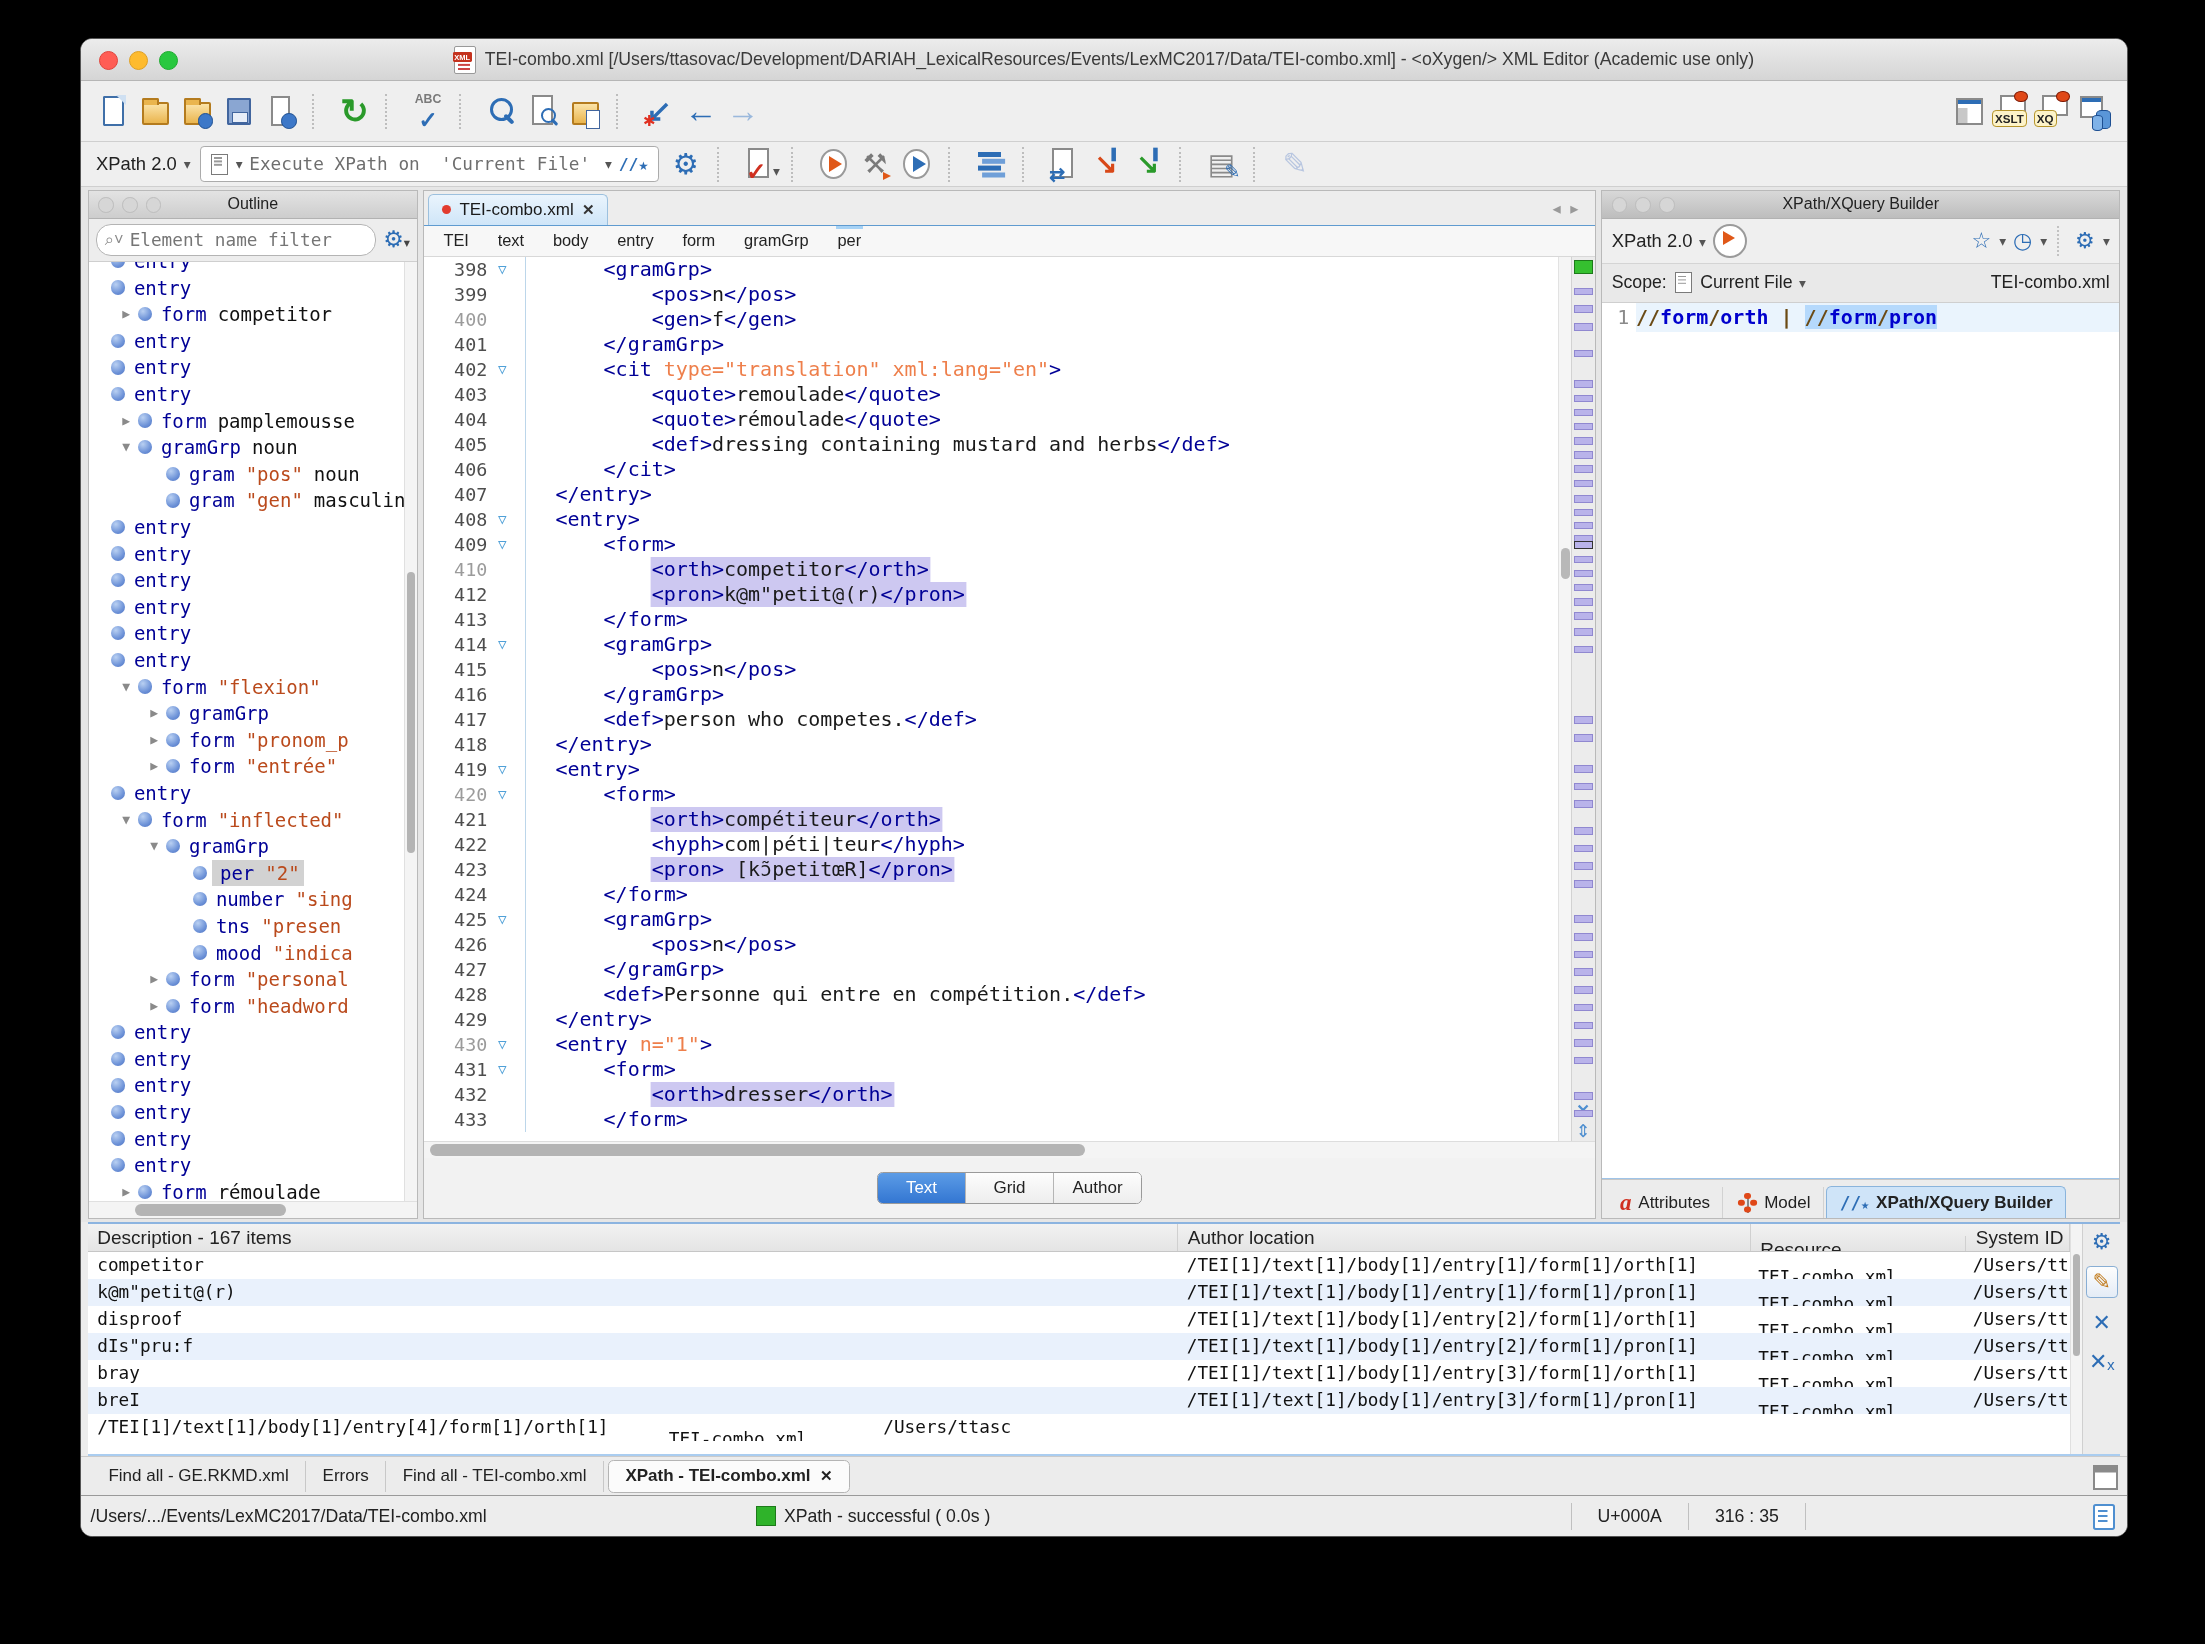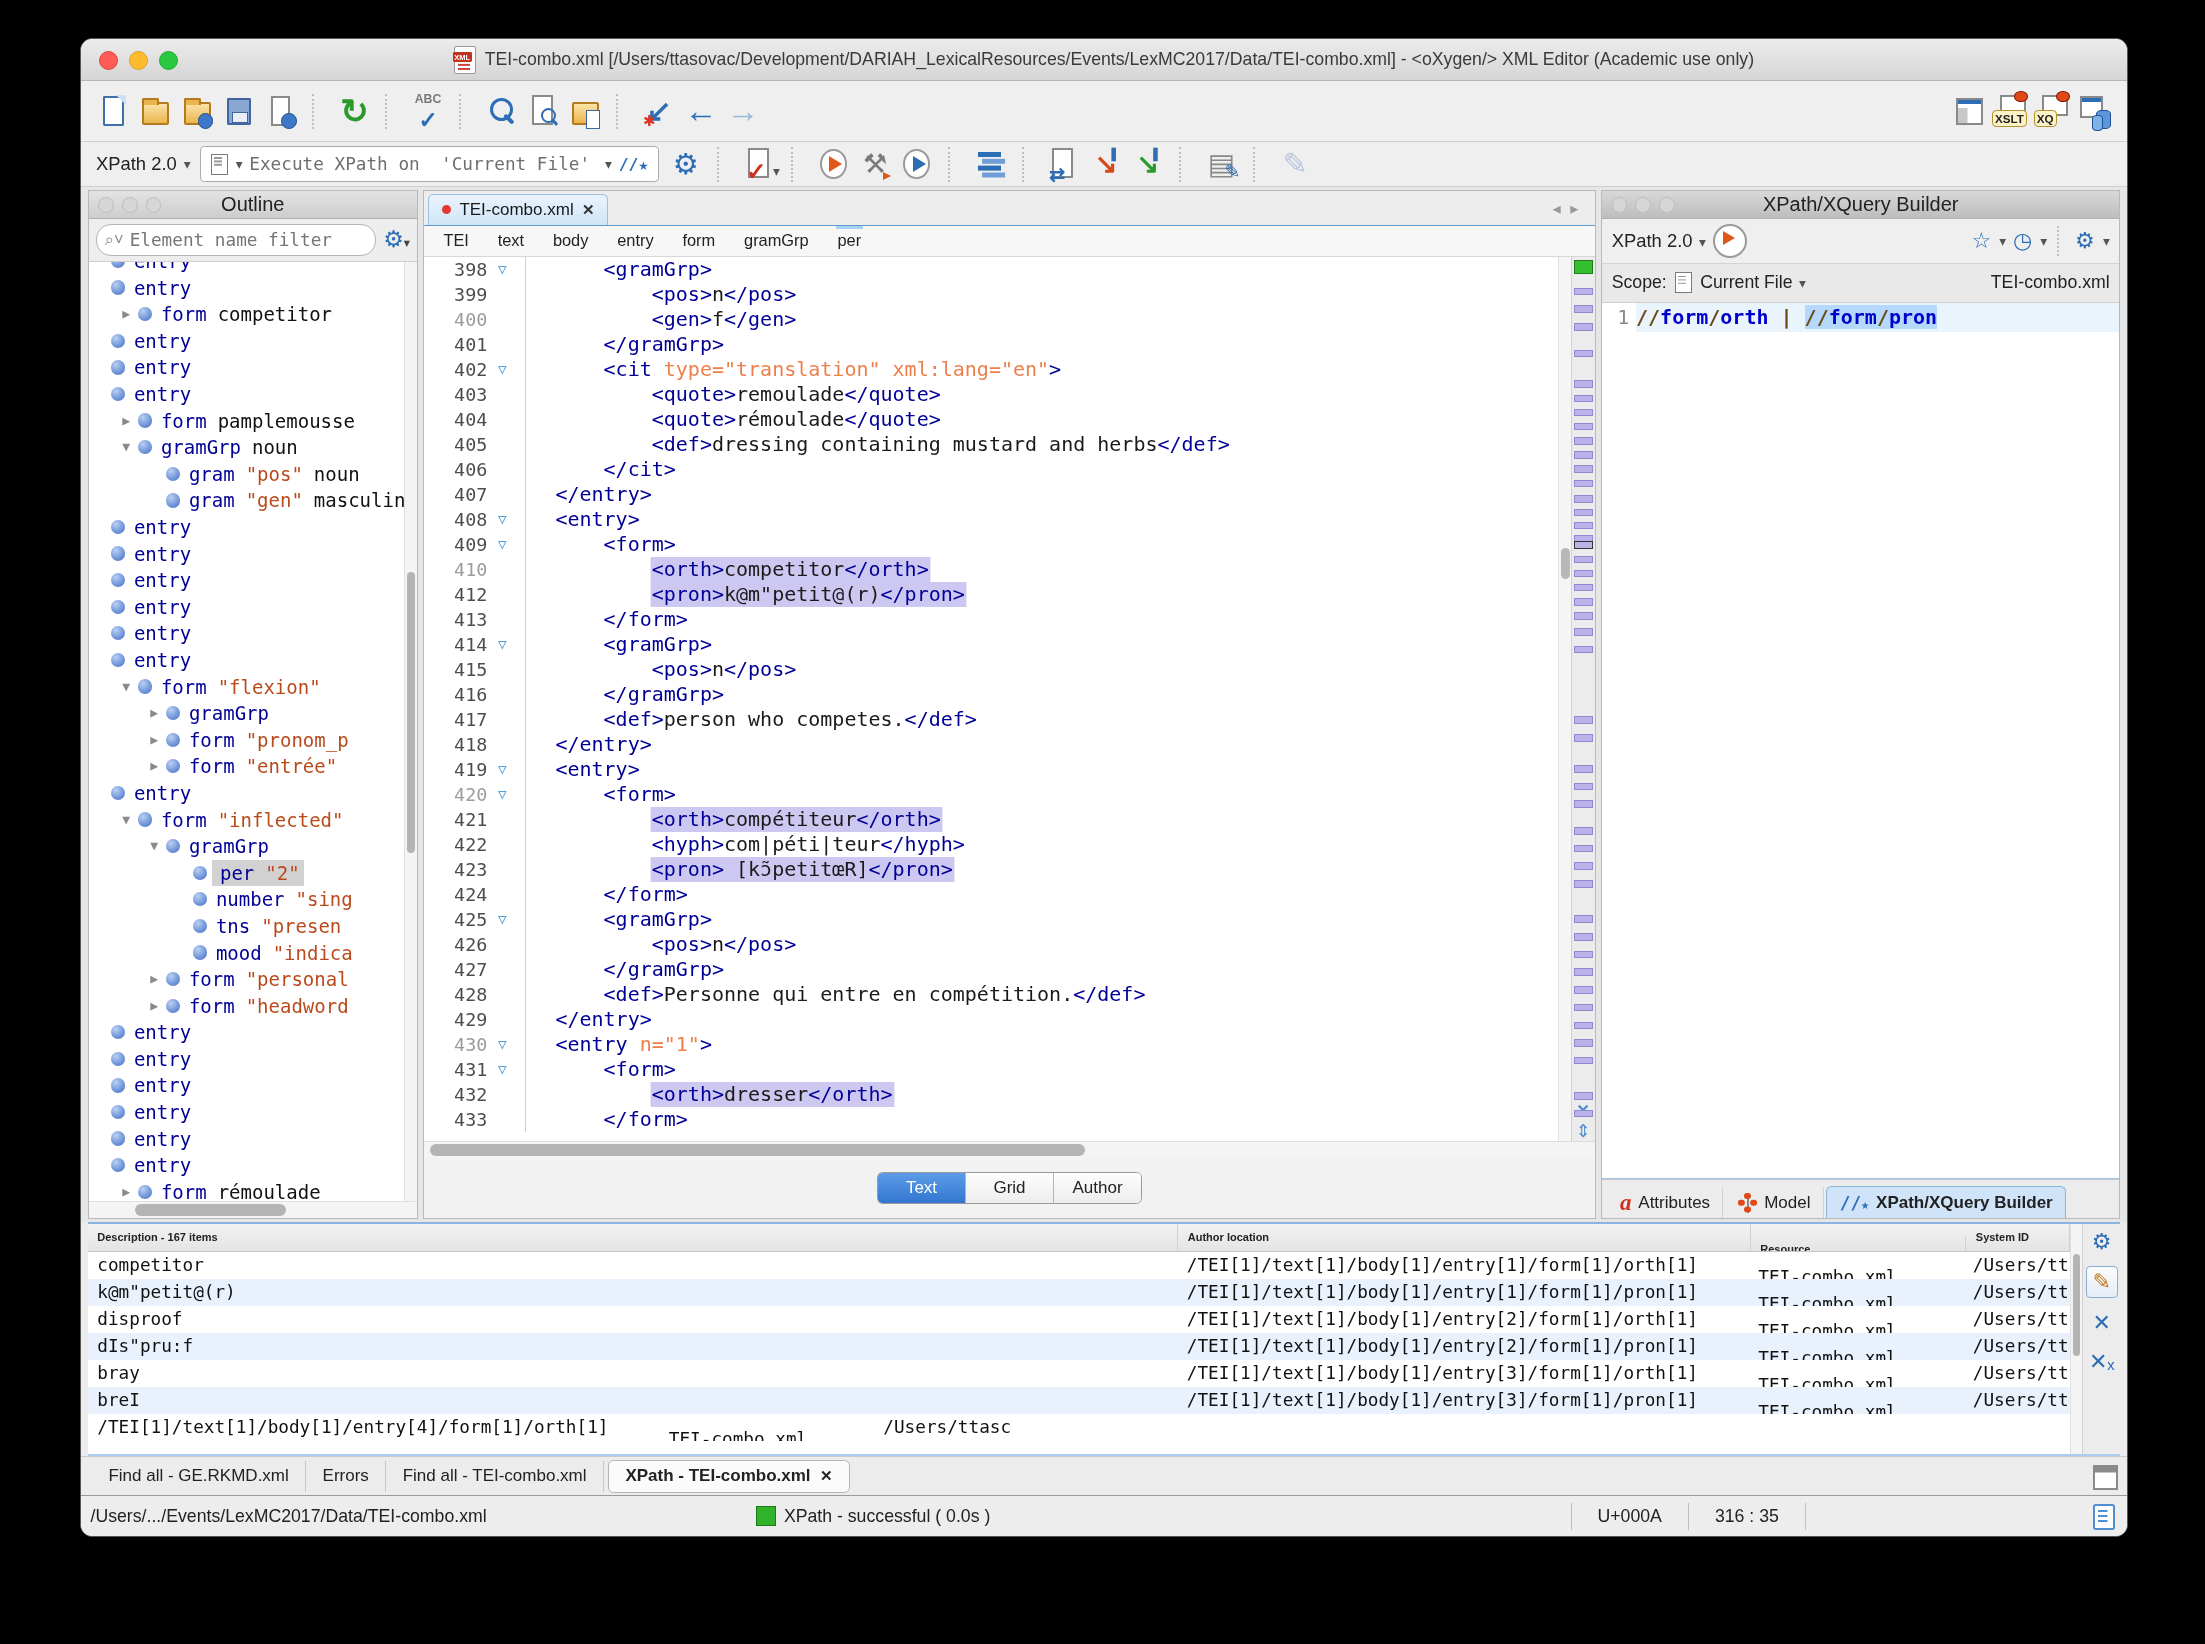"Outline" .panel-header { font-size: 20px -> 16px }
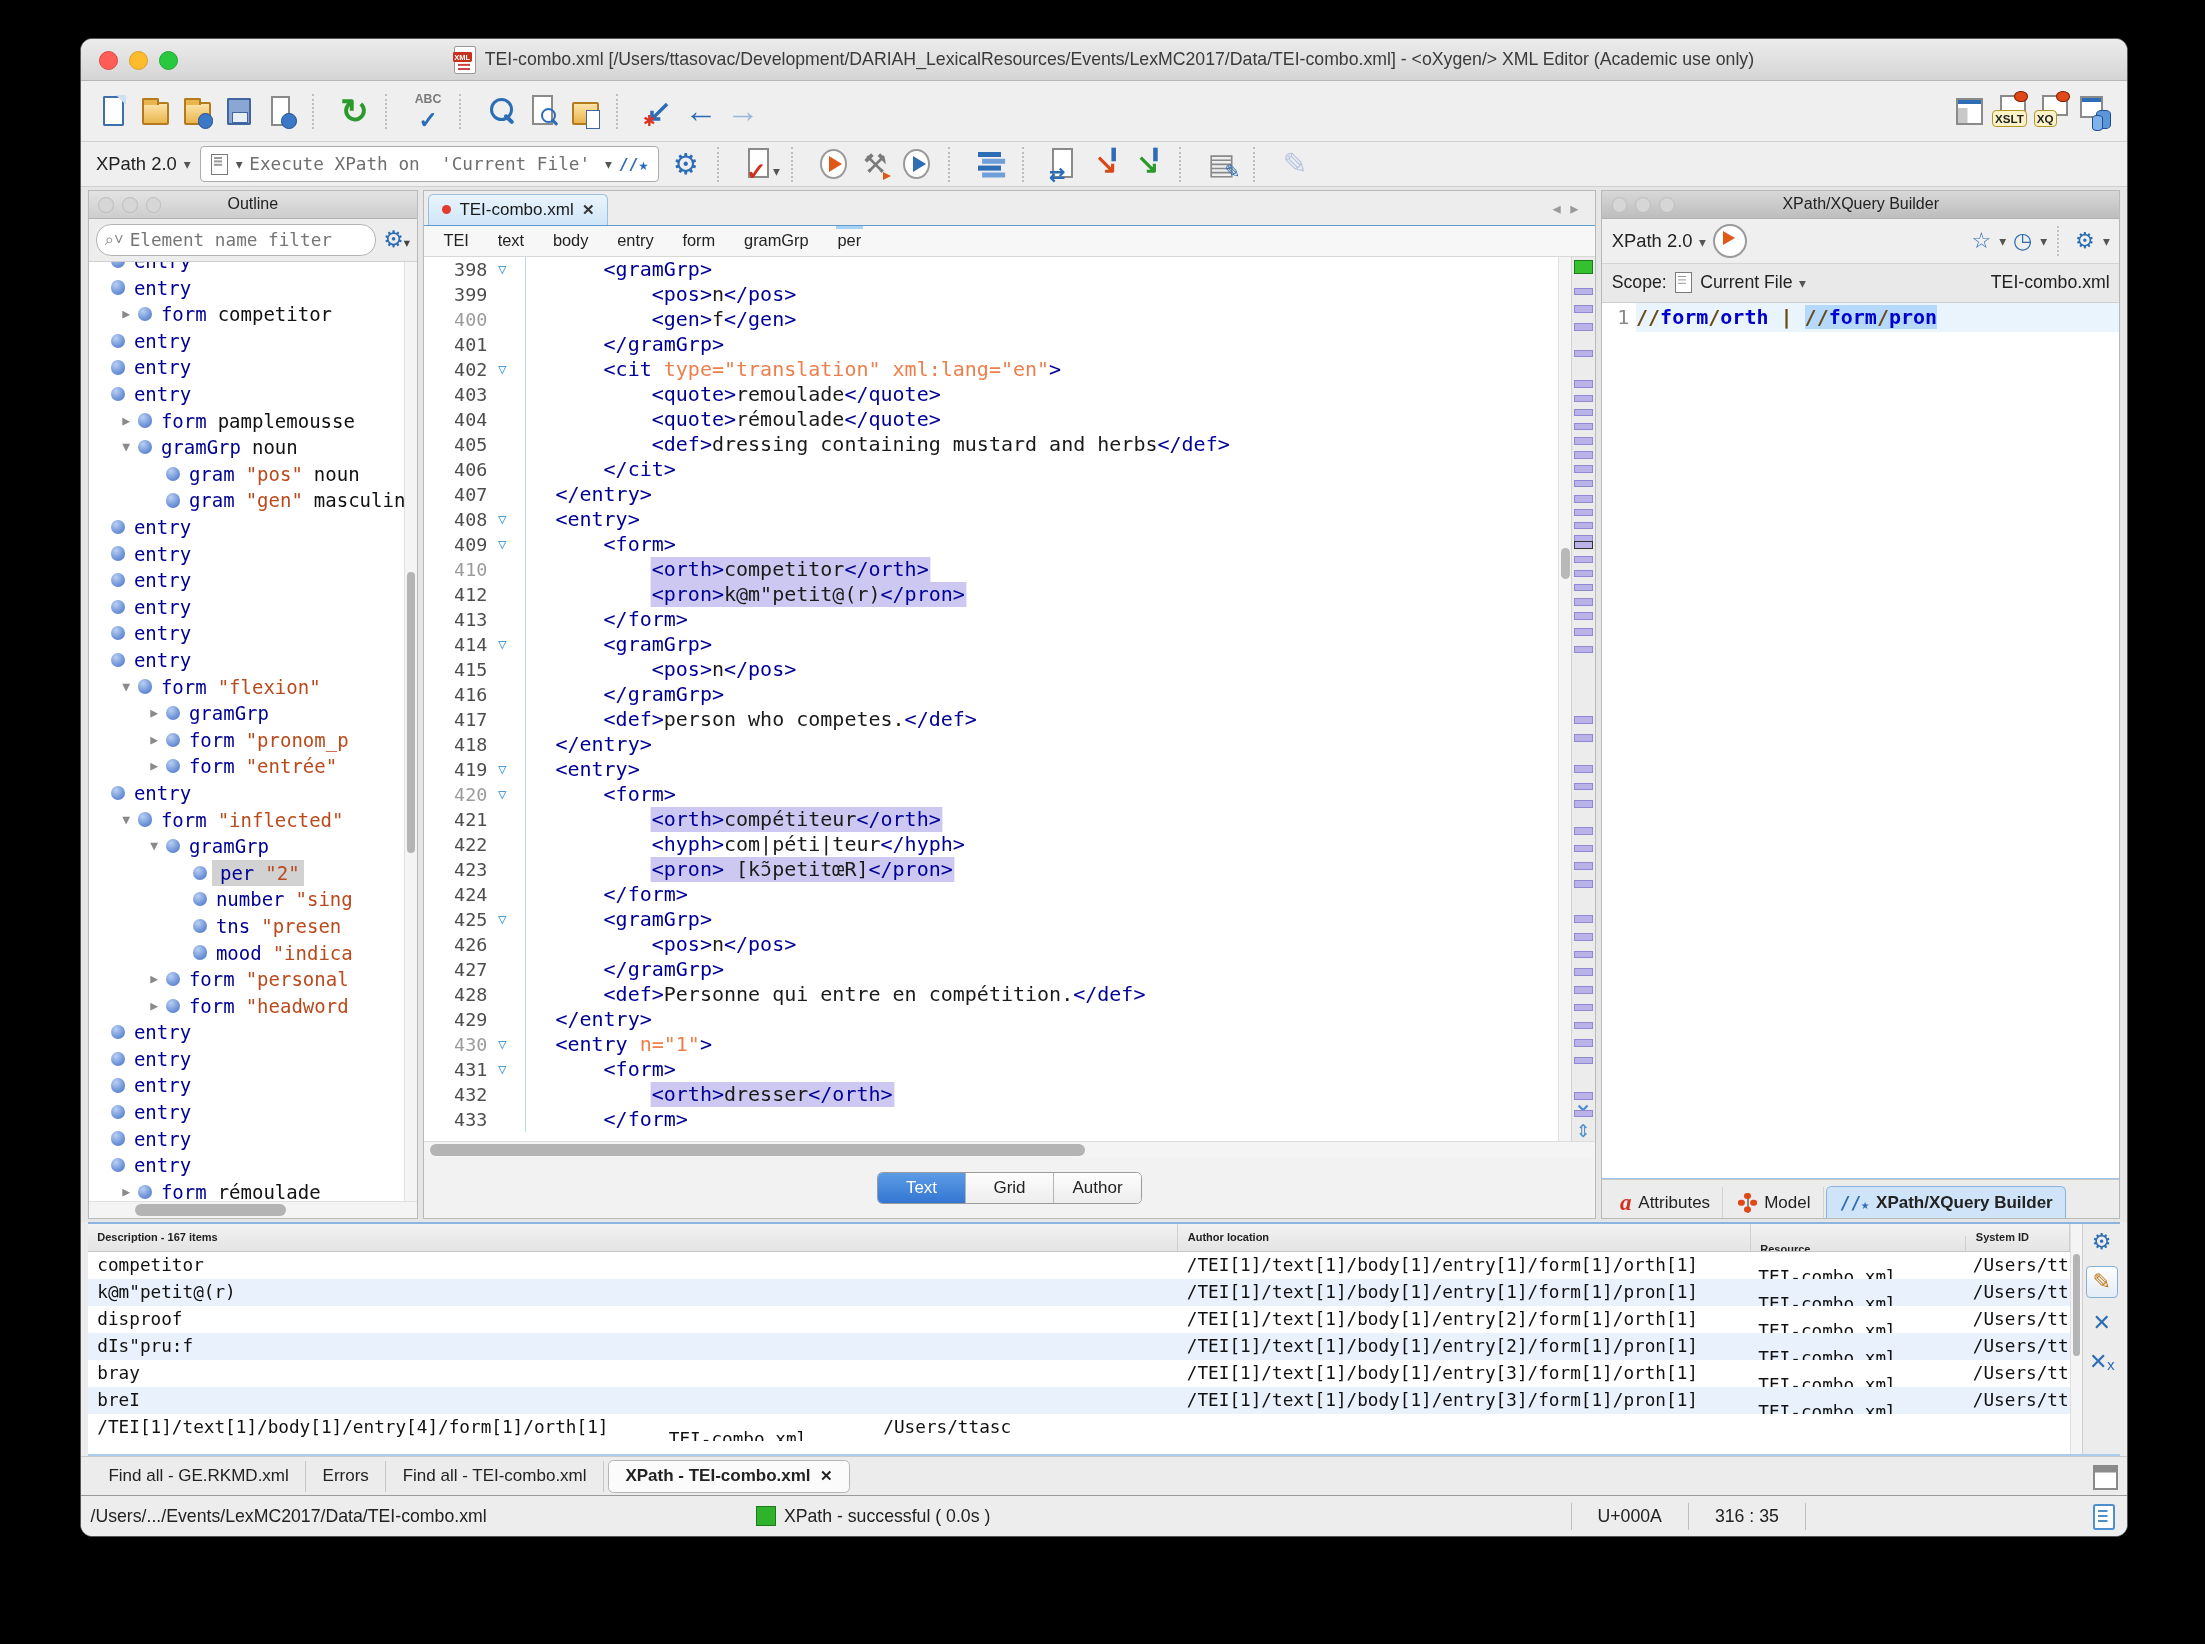"Description - 167 items" .rrow.head { font-size: 11px -> 19px; font-weight: bold -> none }
